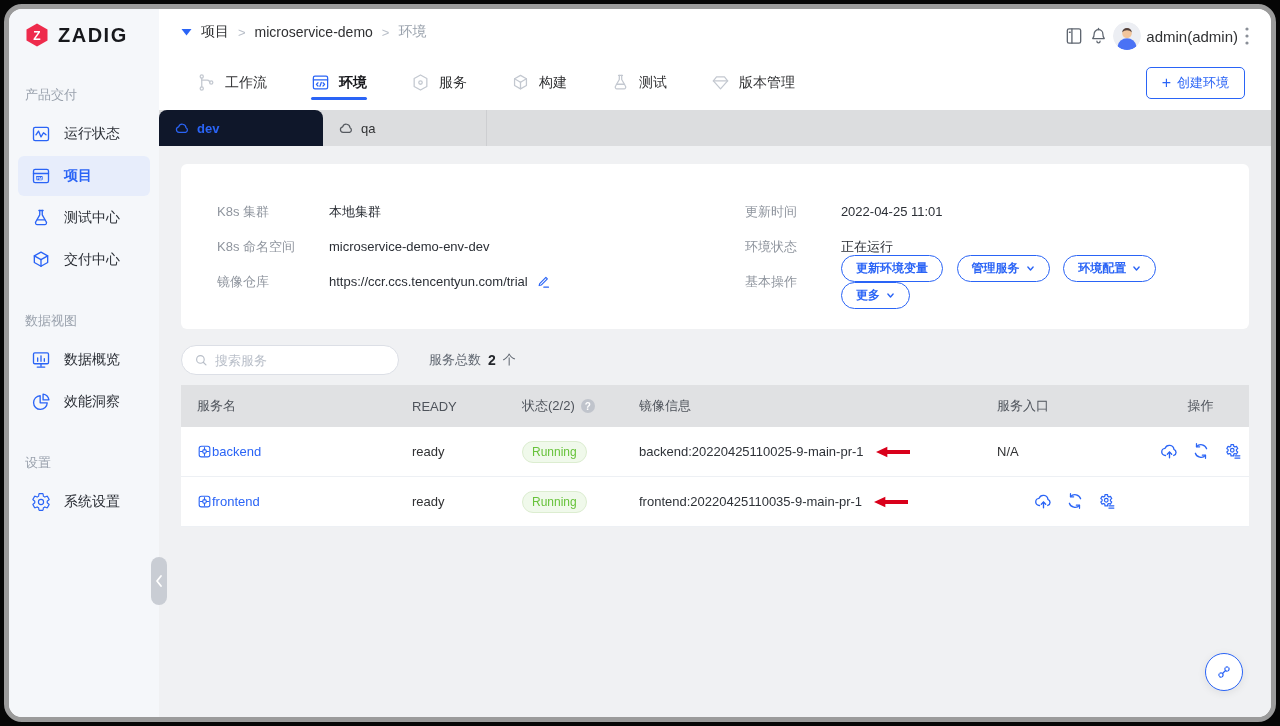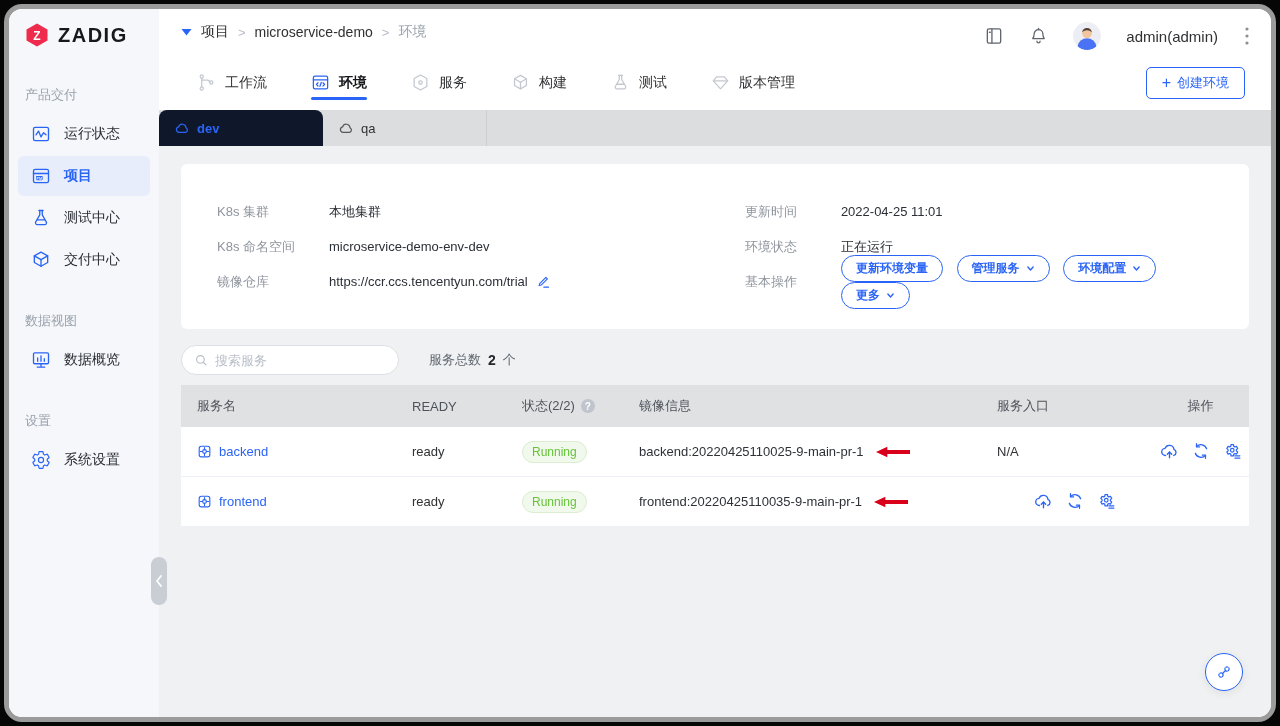"admin(admin)" .top-right { gap: 25px -> 5px }
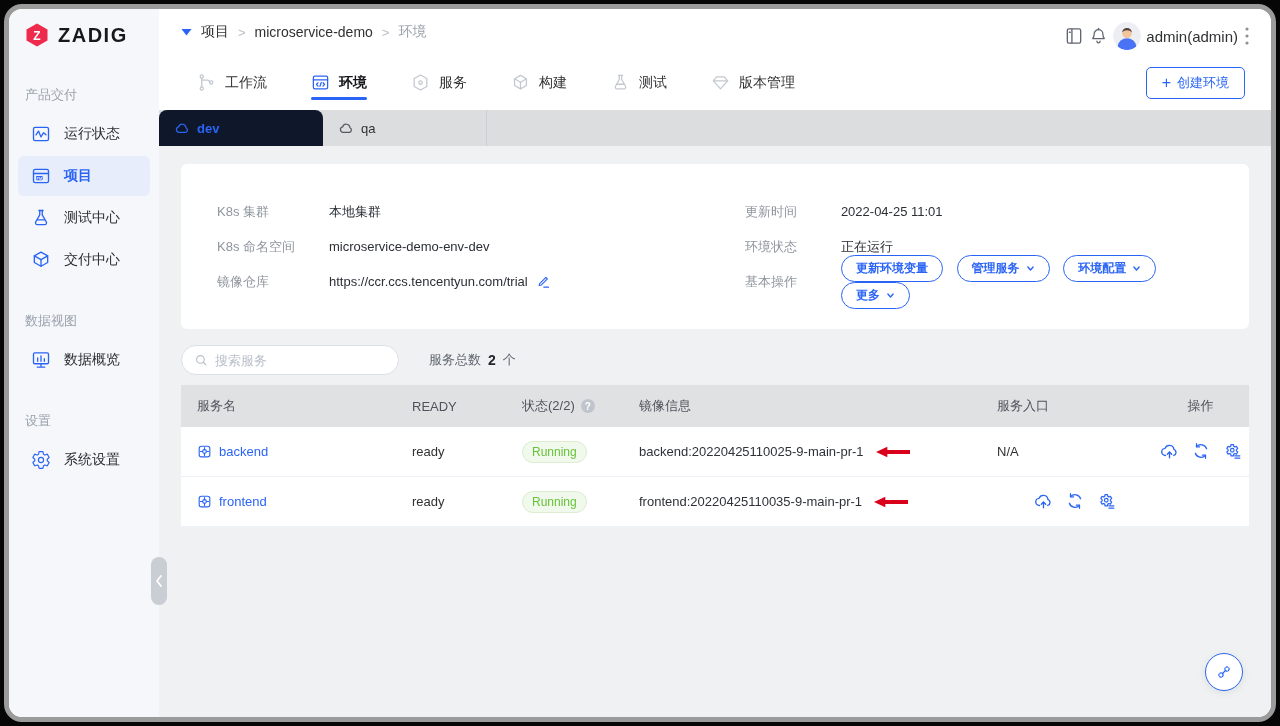"效能洞察" div.side-item { html: none -> <div> <span> <svg> <path></path> <path></path> </svg> </span> <span>效能洞察</span> </div> }
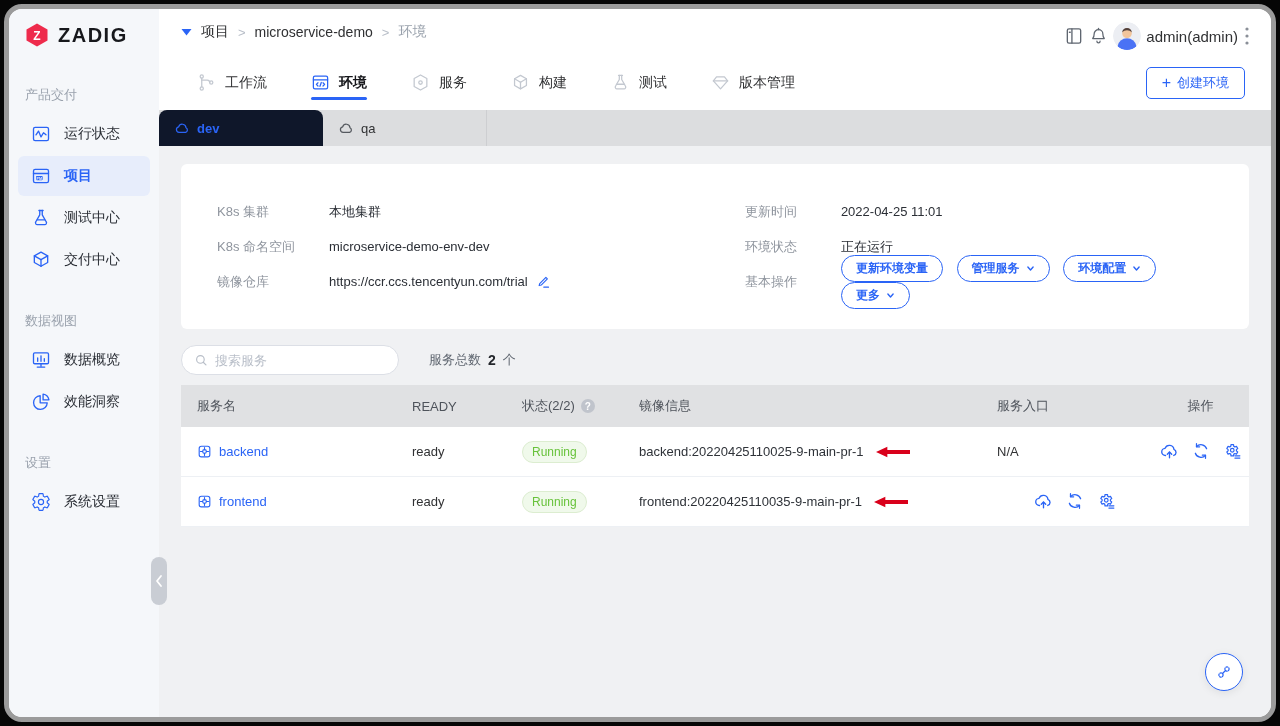"backend" .svc-link { gap: 7px -> none }
